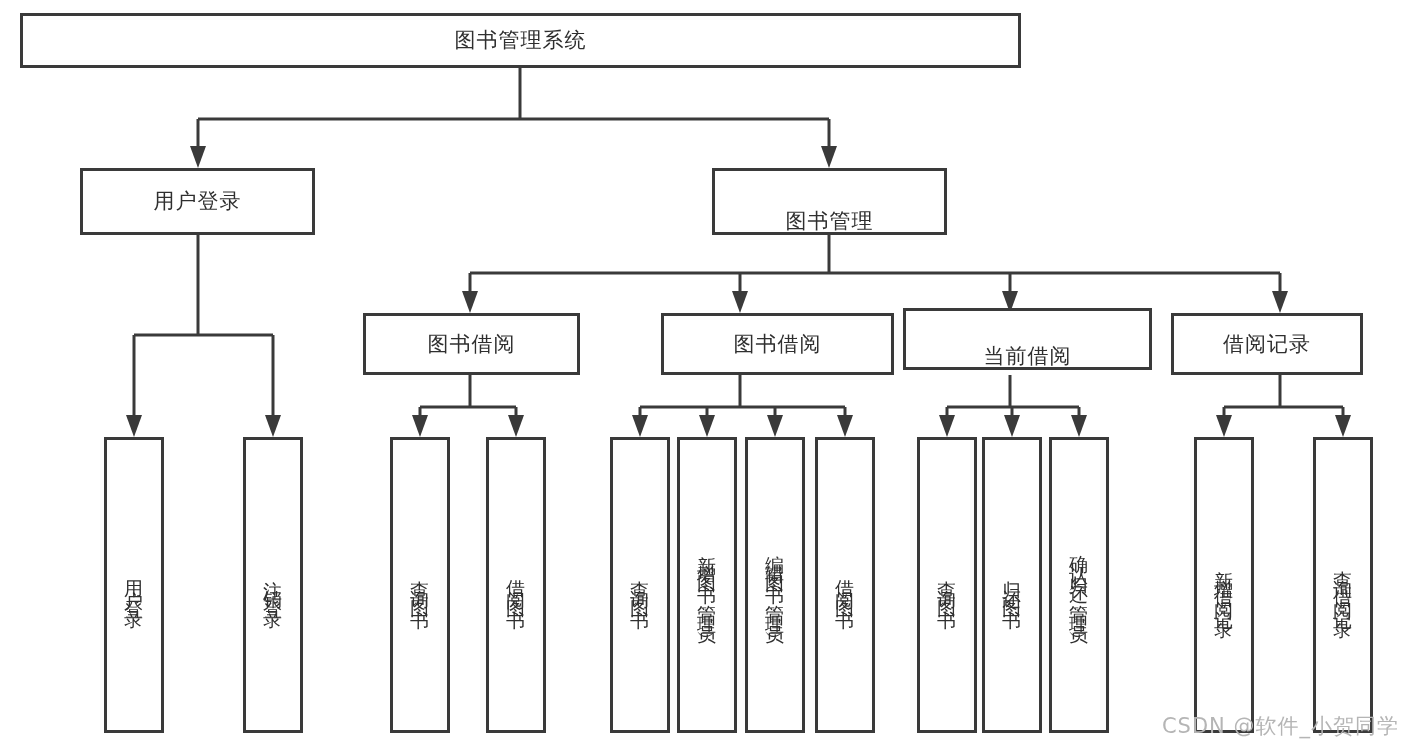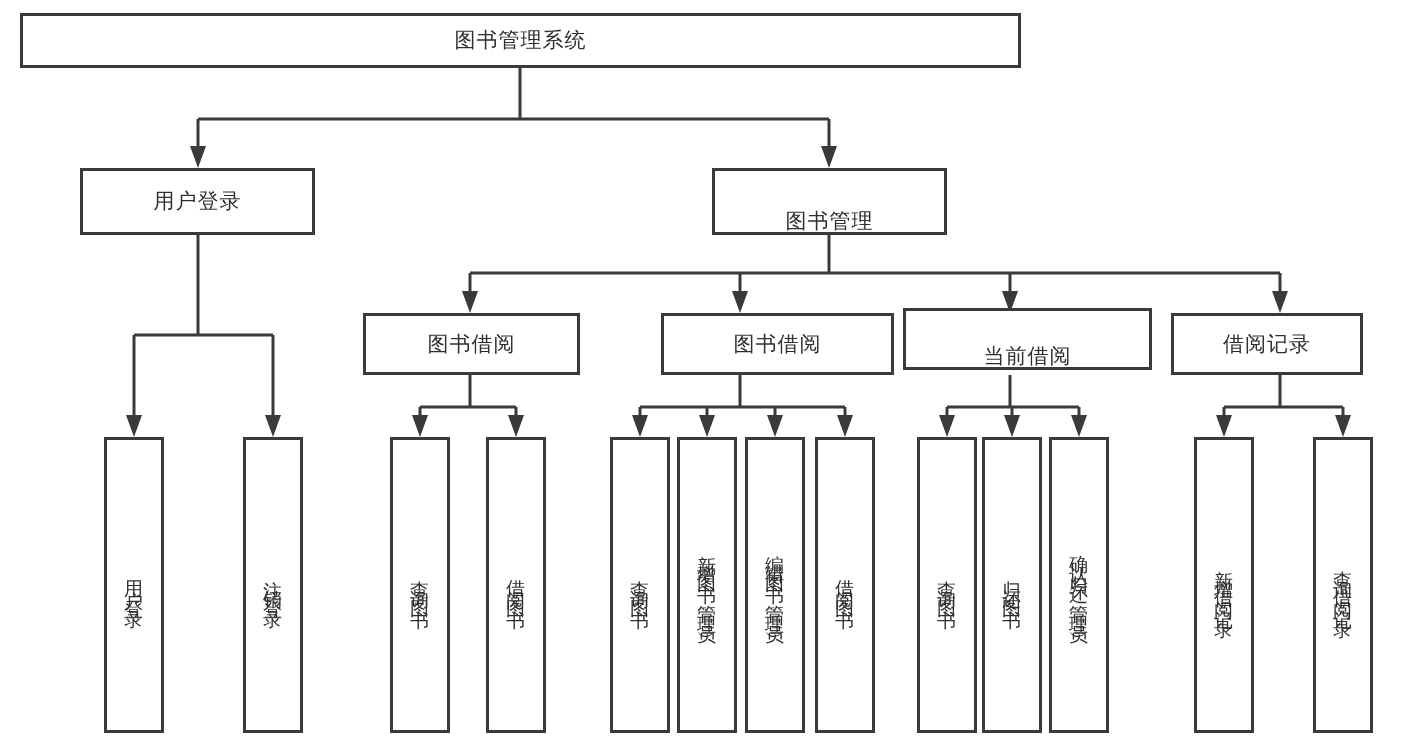"CSDN @软件_小贺同学" div.watermark { html: none -> <div>CSDN @软件_小贺同学</div> }
